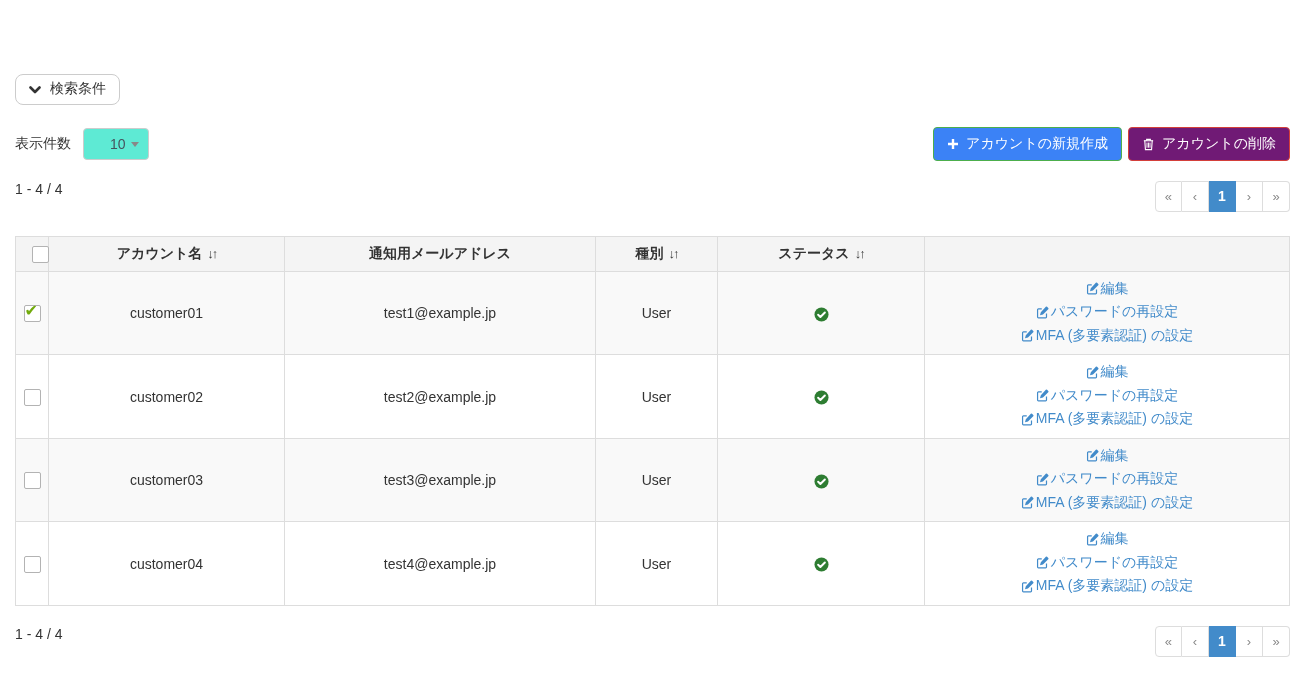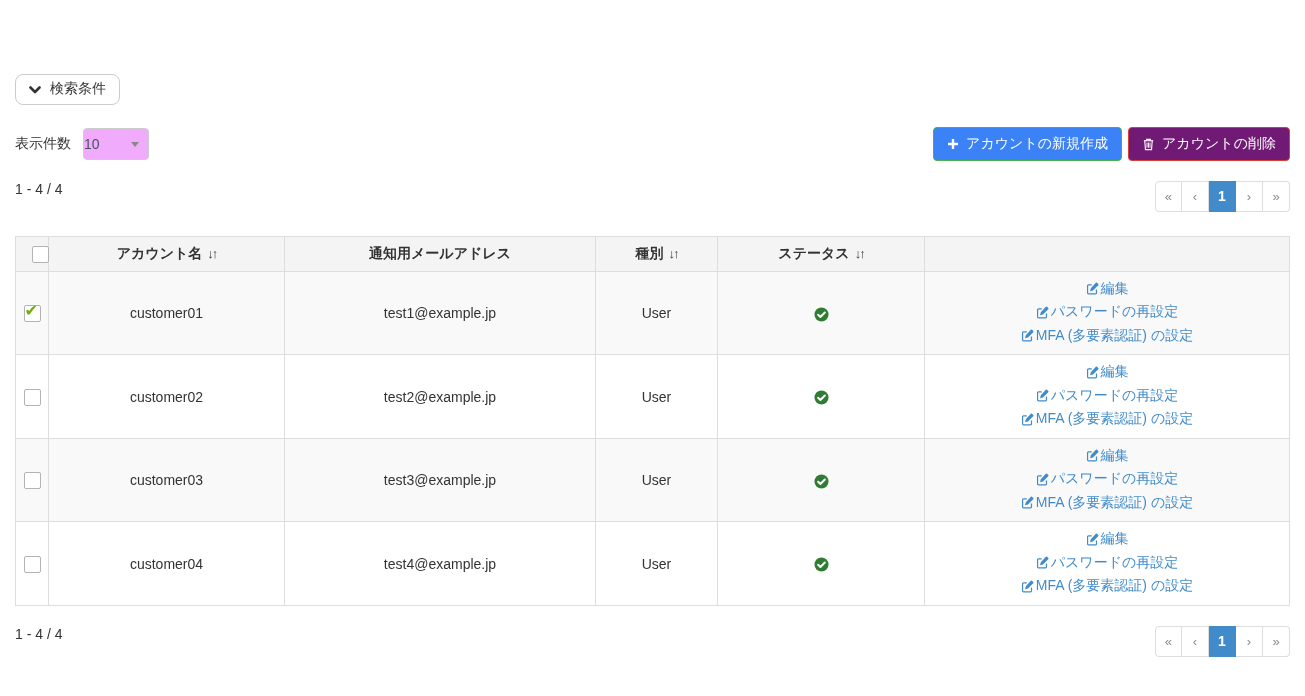"10" .pagesize-select { background: #f0abfc -> #5eead4; padding-left: 0 -> 26px }
